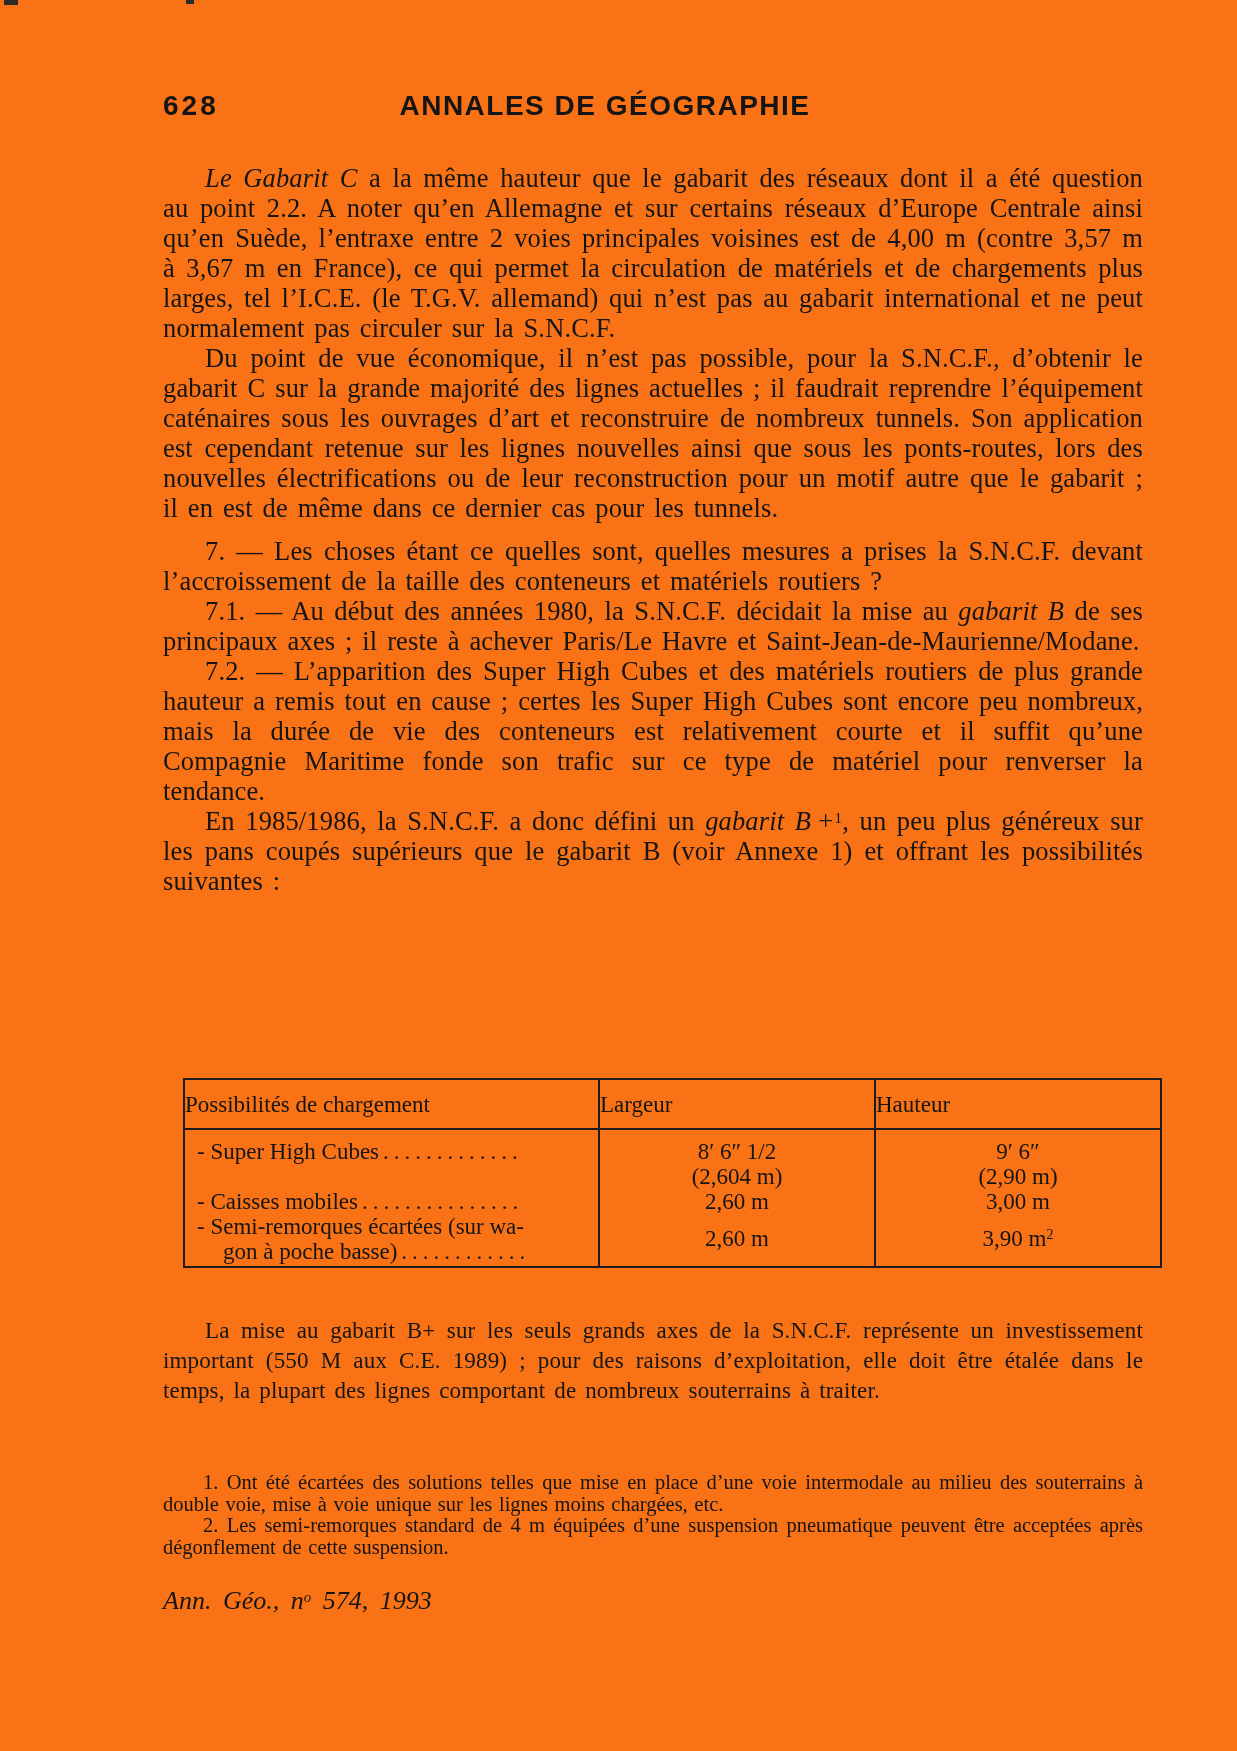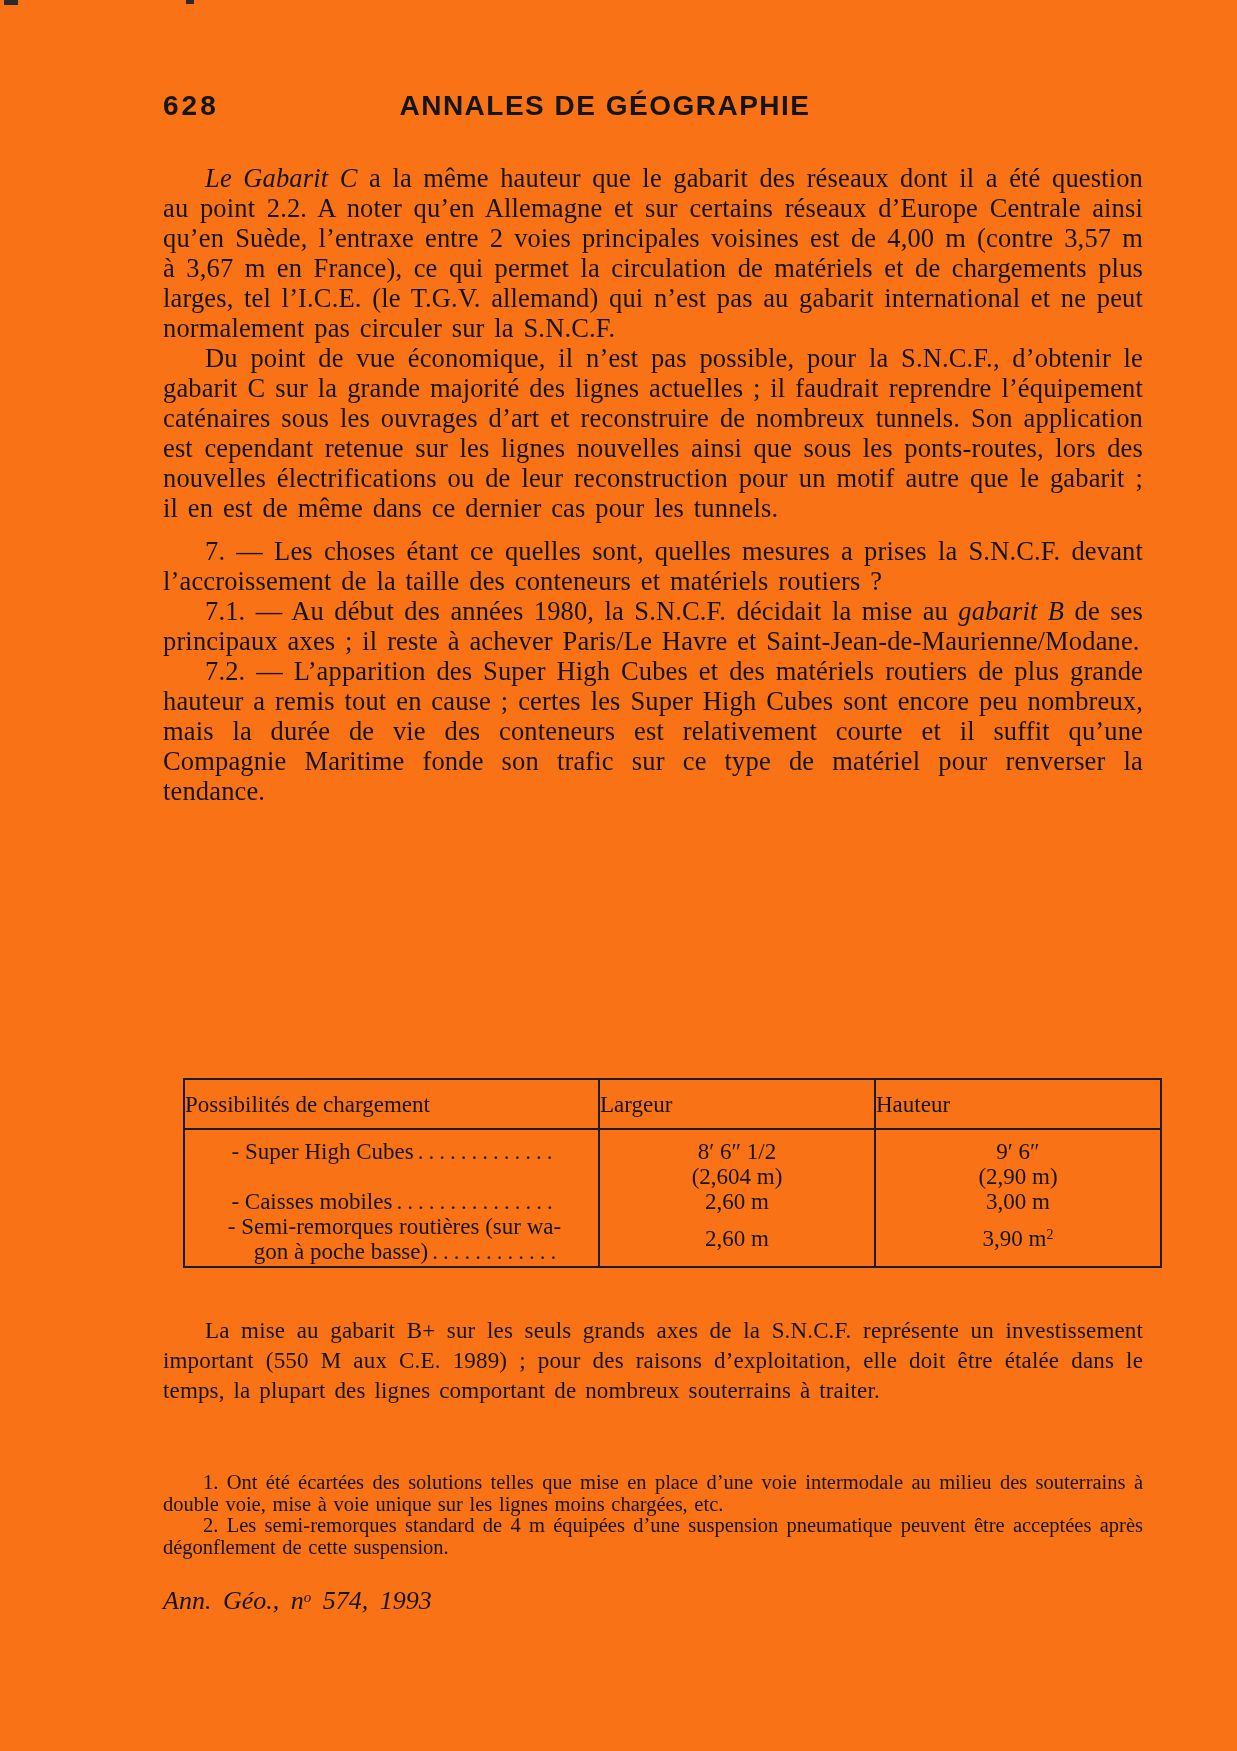"En 1985/1986, la S.N.C.F. a" p { html: none -> <p><span>En 1985/1986, la S.N.C.F. a donc défini un </span><span>gabarit B +</span><sup>1</sup><span>, un peu plus généreux sur les pans coupés supérieurs que le gabarit B (voir Annexe 1) et offrant les possibilités suivantes :</span></p> }
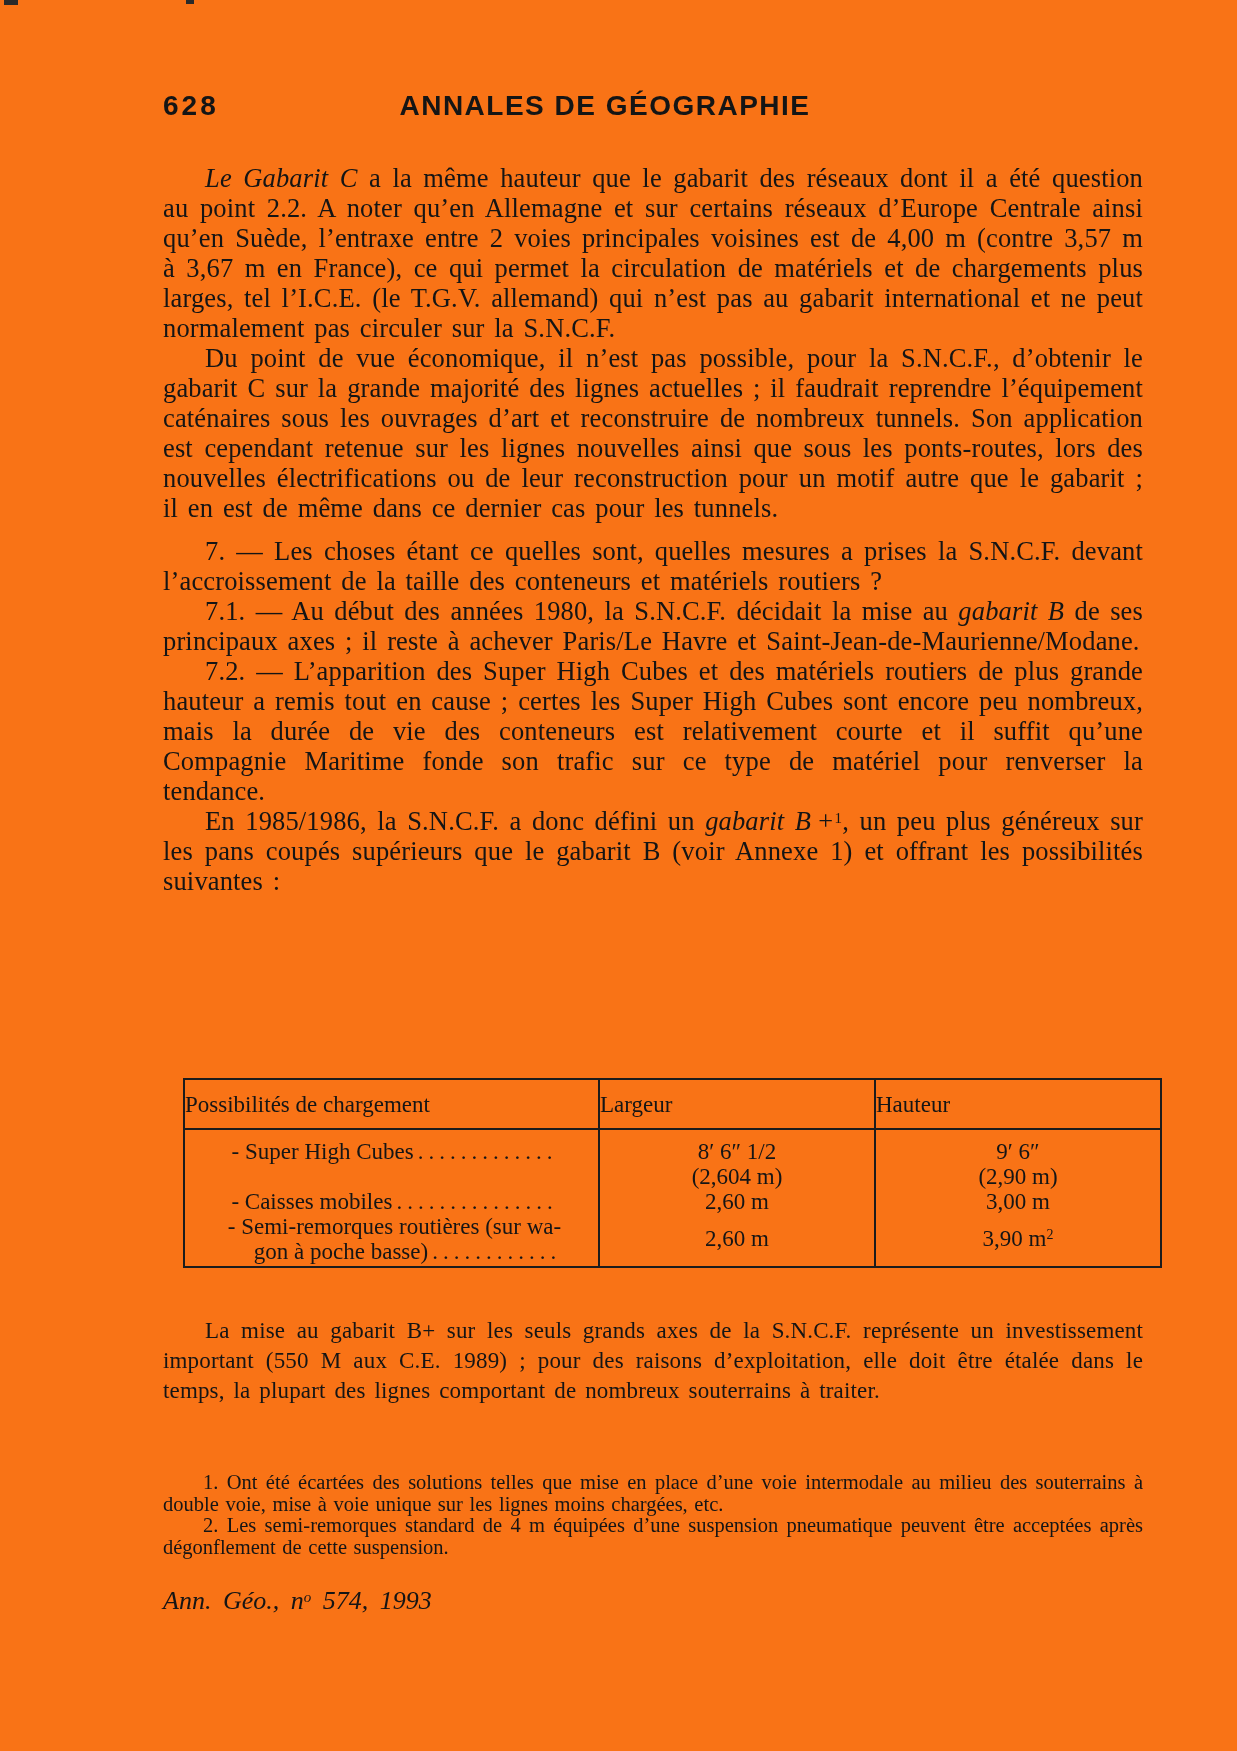"- Super High Cubes ............." .tline { text-align: center -> none }
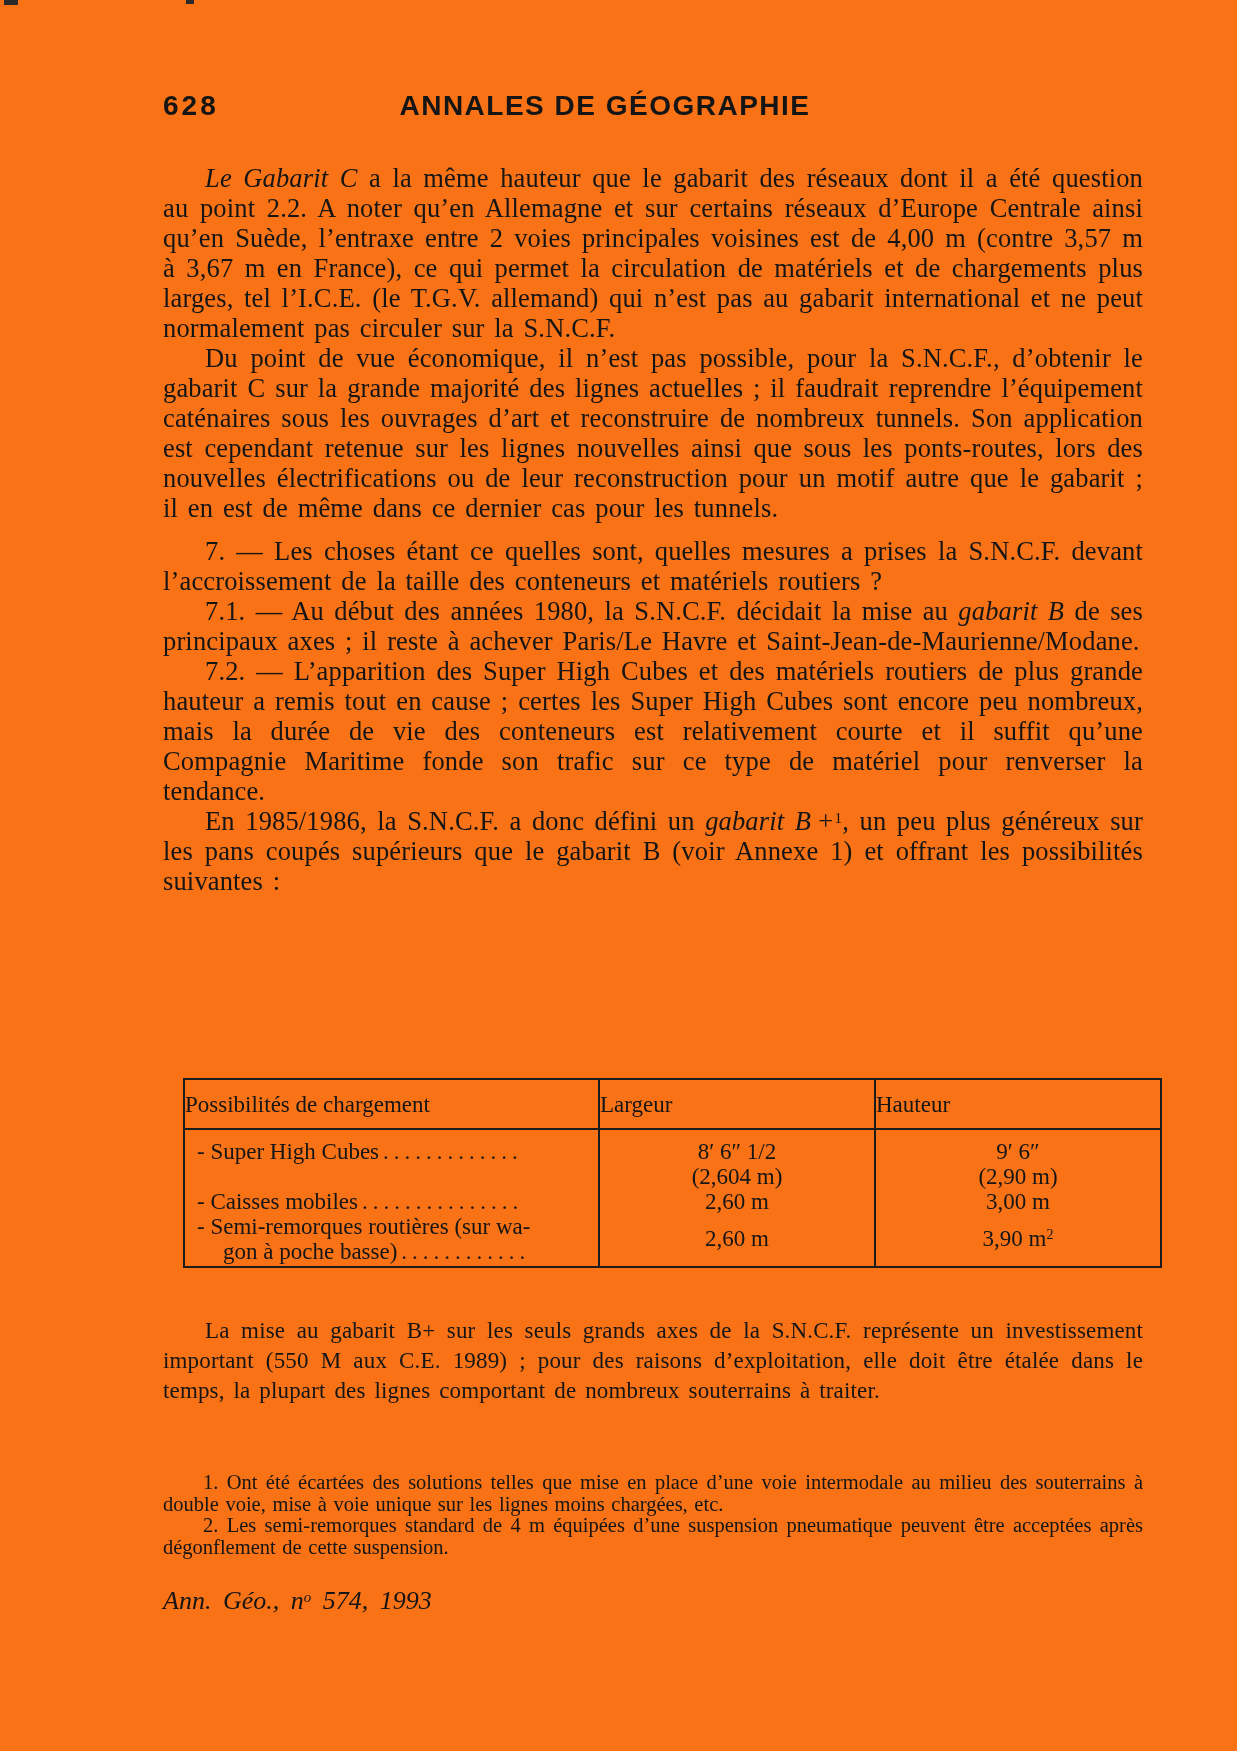"- Semi-remorques routières (sur wa-" span { text: routières -> écartées }
